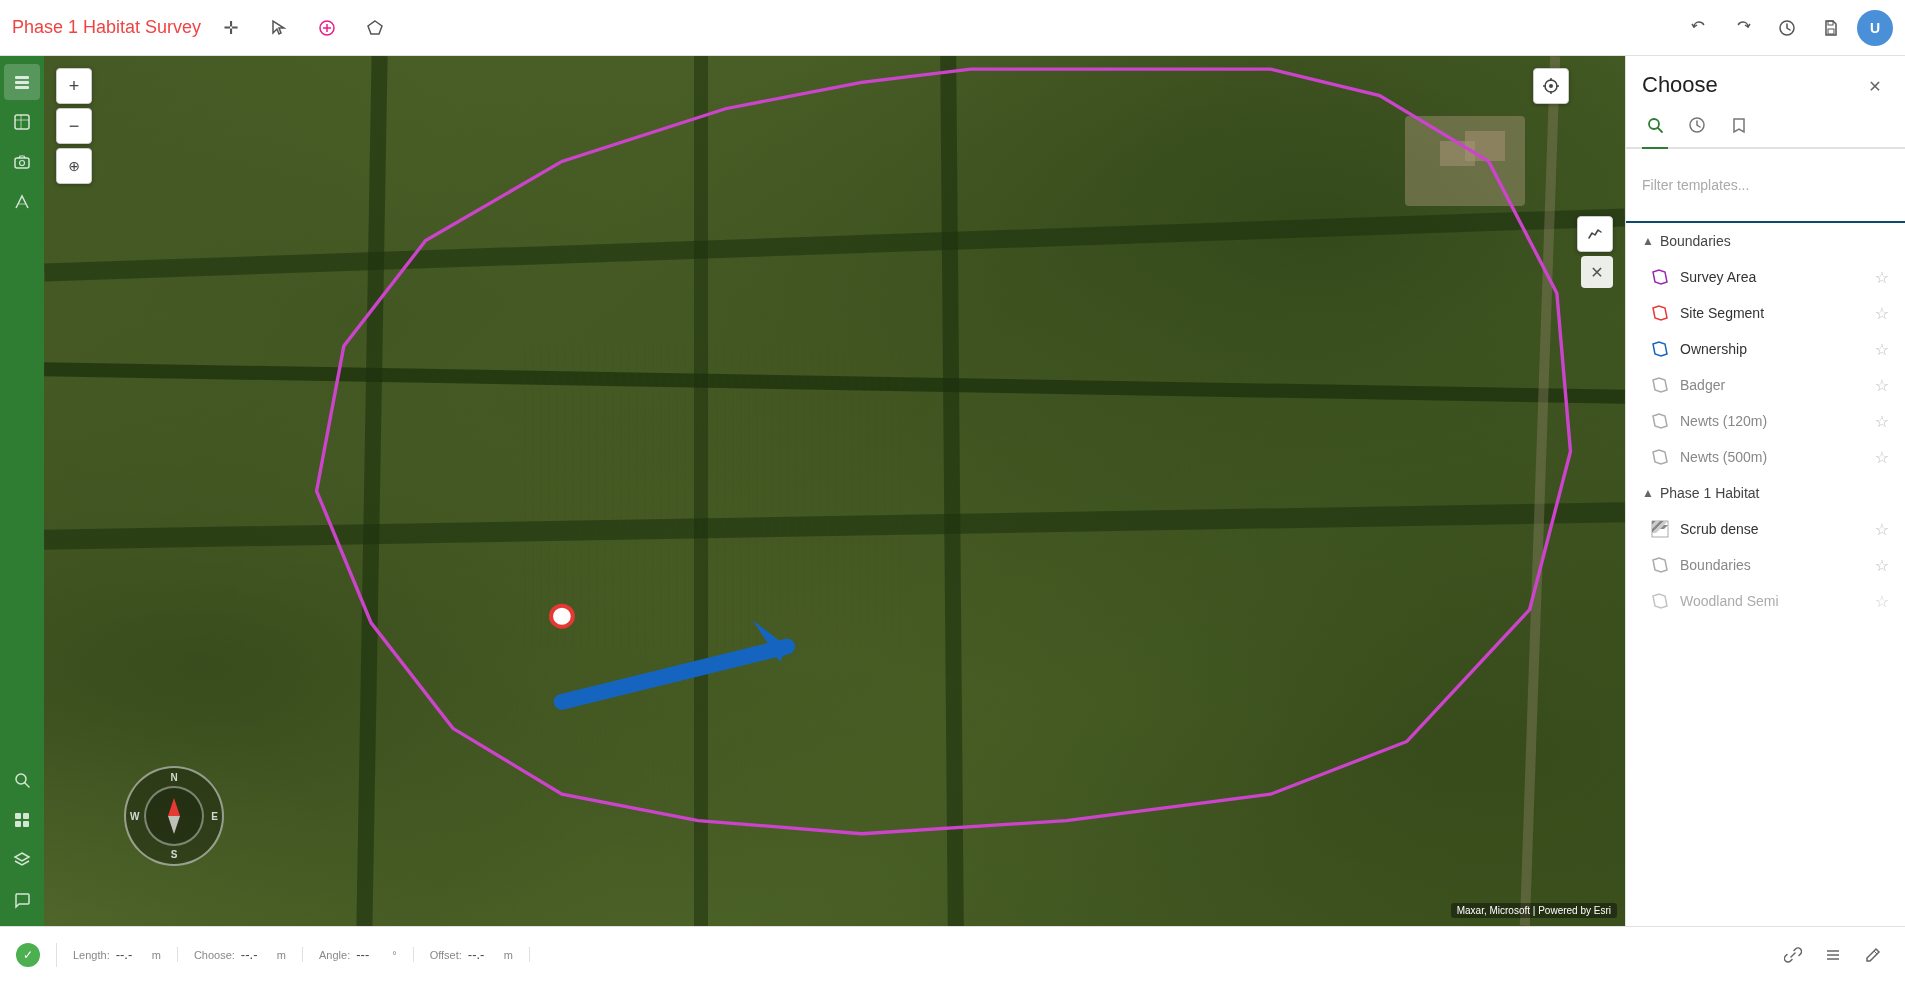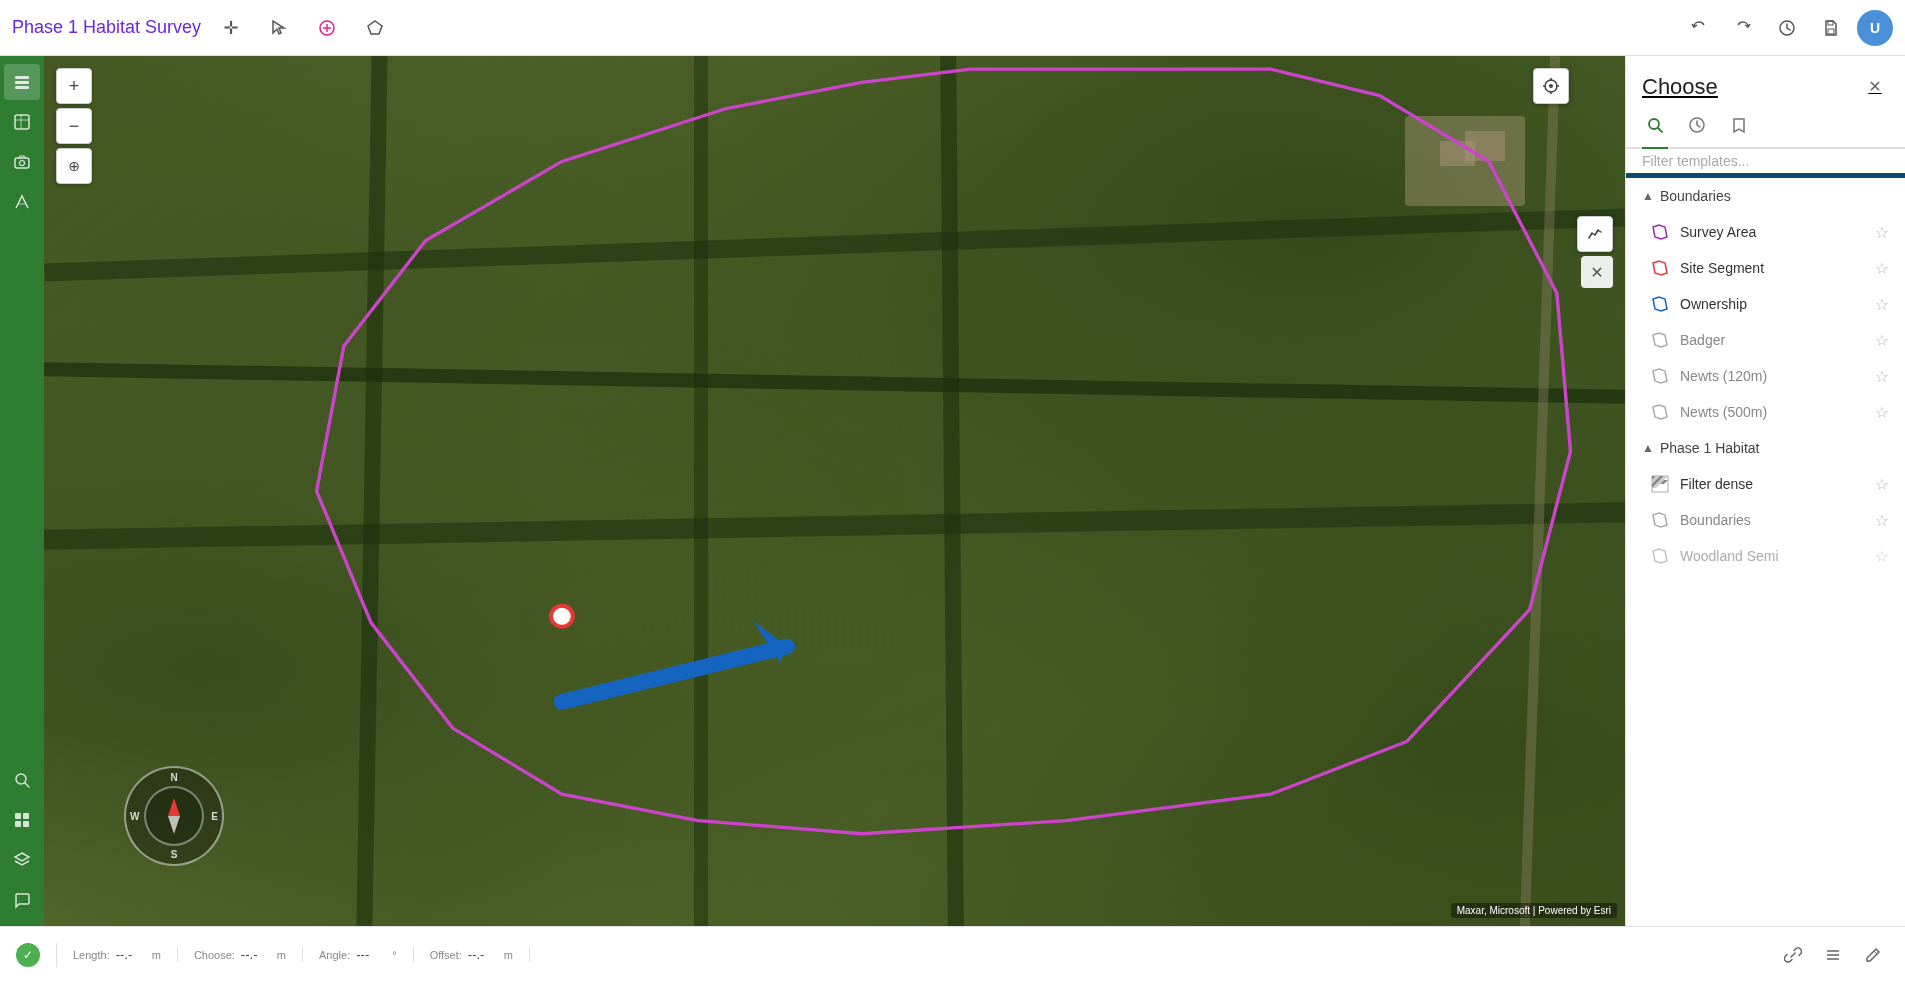"Phase 1 Habitat Survey" span { color: #6d28d9 -> #ef4444 }
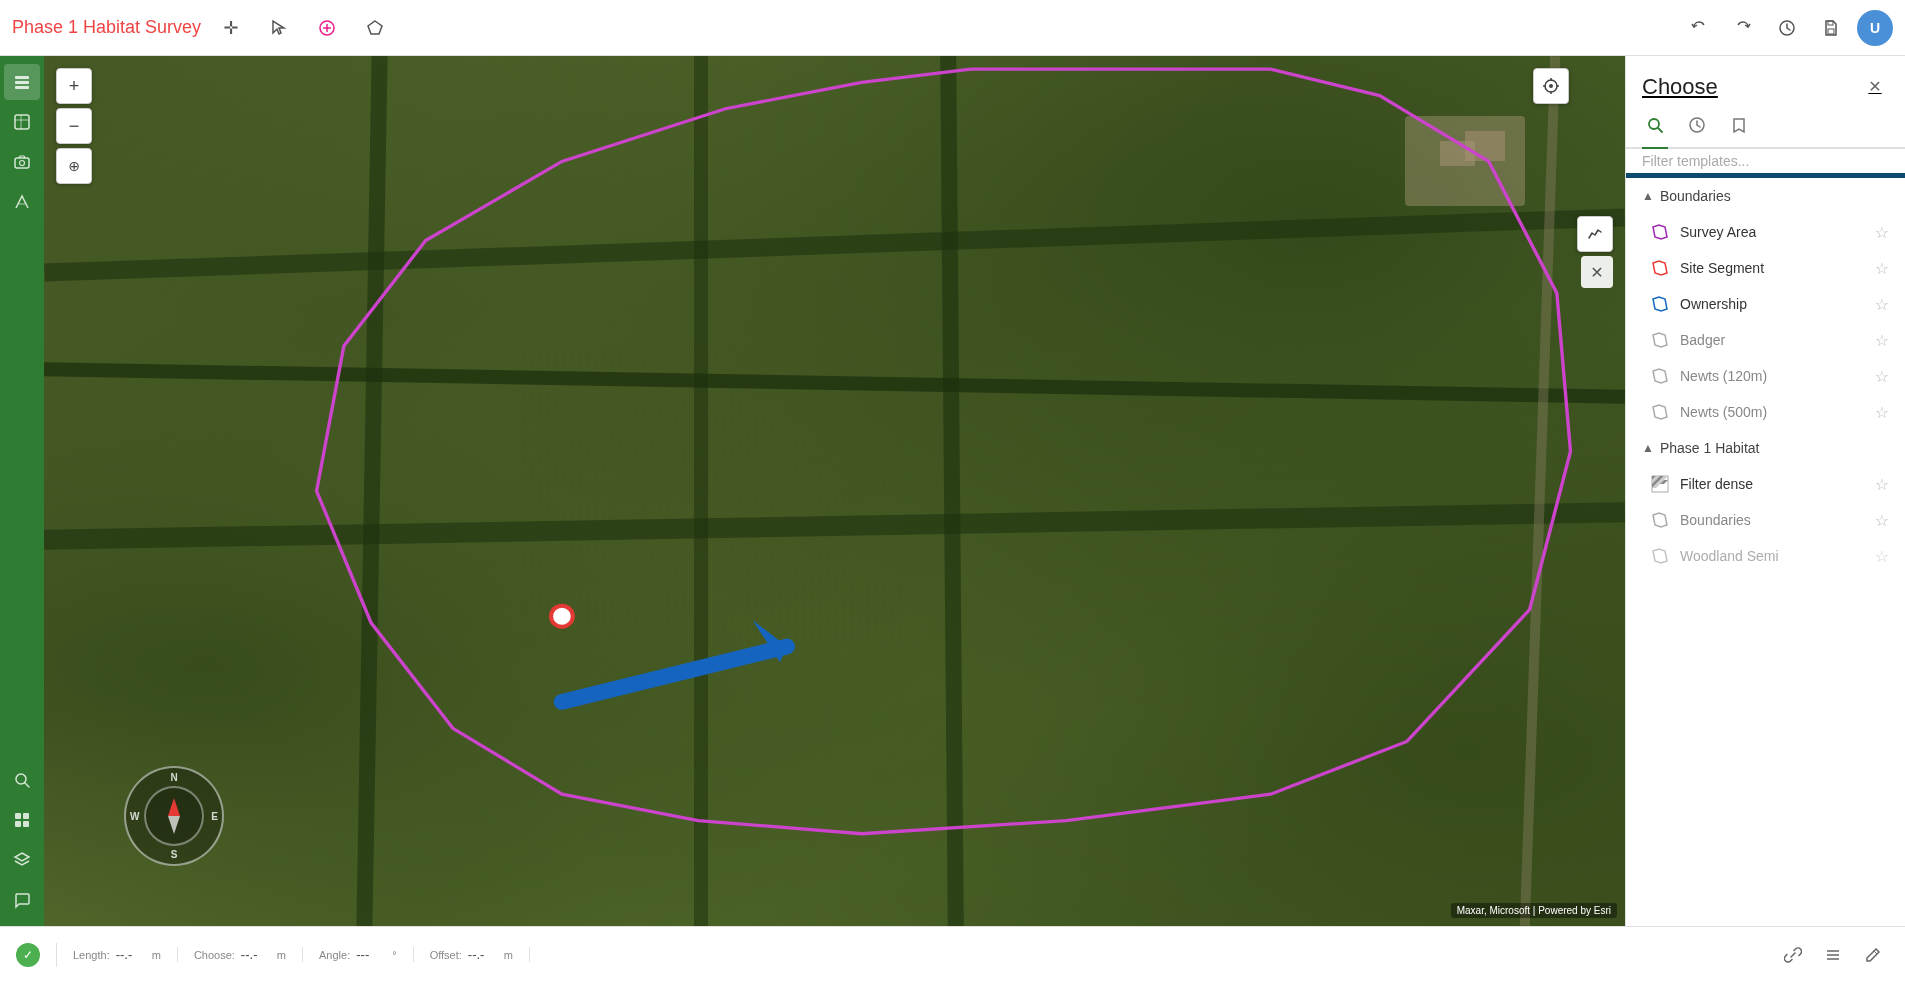"Choose" .panel-header { align-items: flex-end -> flex-start; text-decoration: underline -> none }
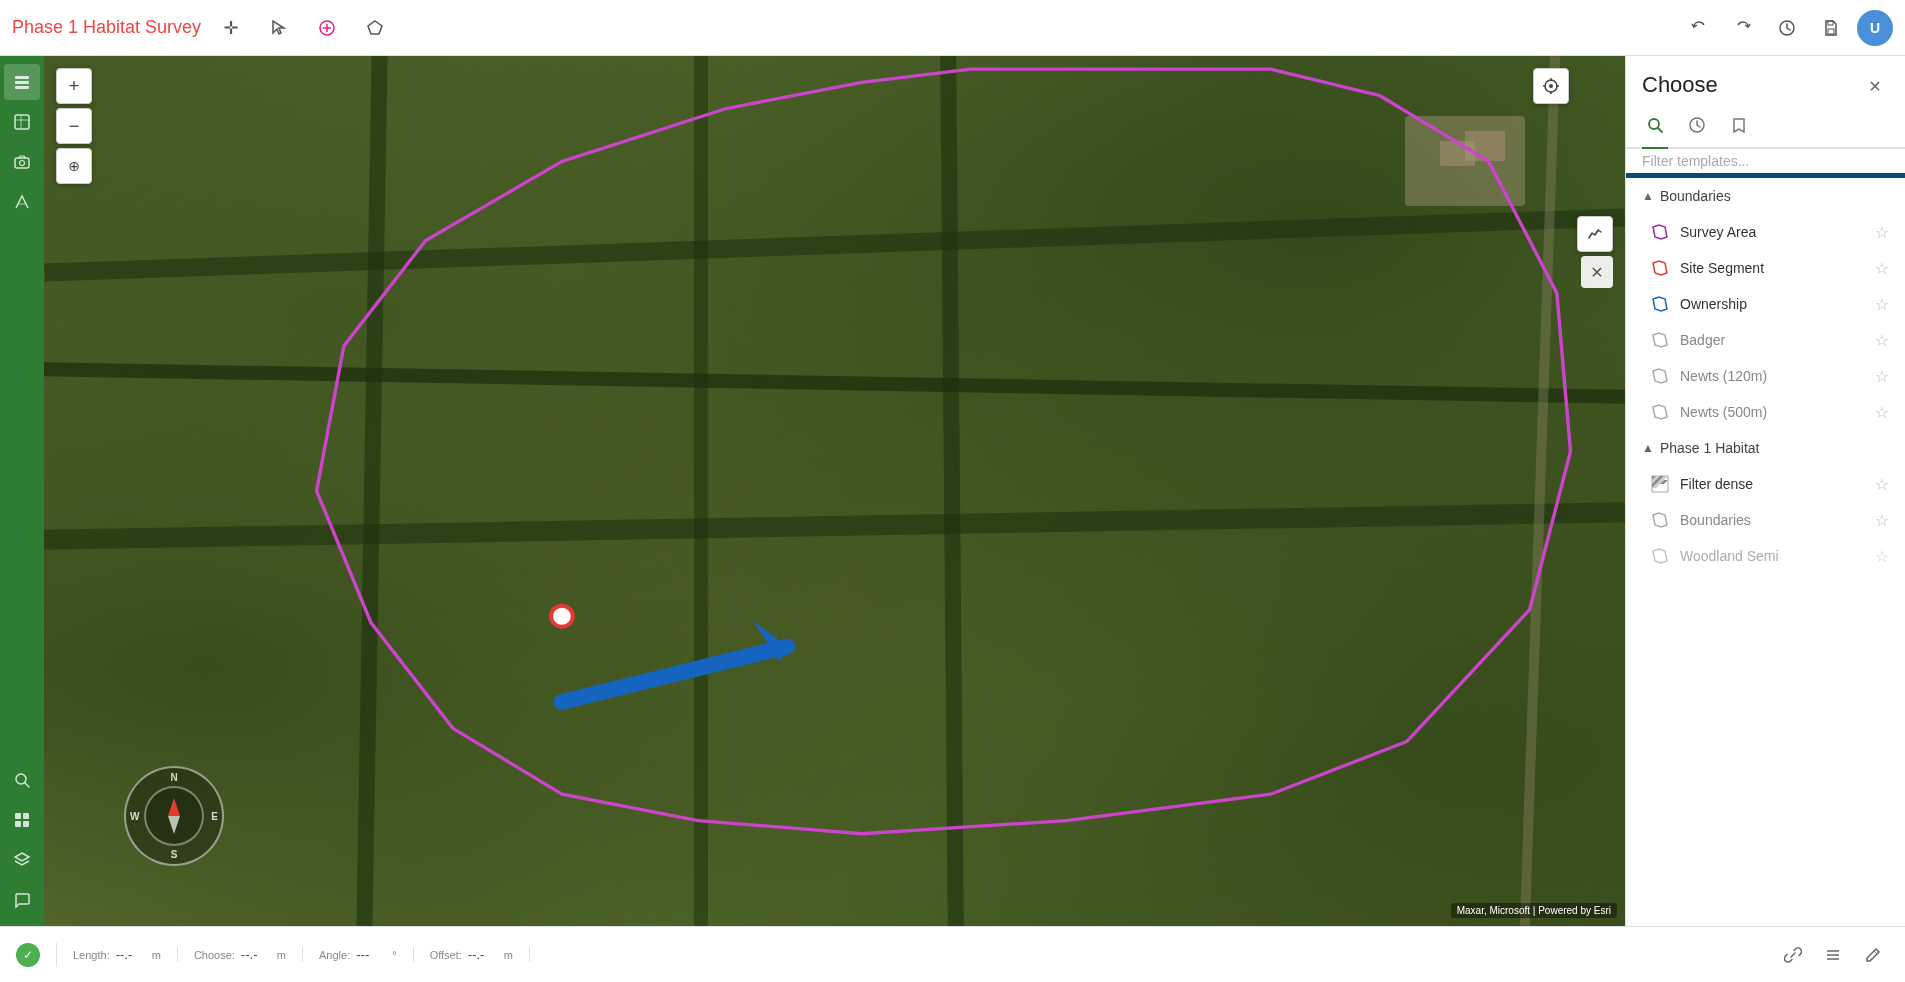"Filter templates..." .panel-filter { border-bottom: 5px solid #0c4a6e -> 2px solid #0c4a6e; padding: 3px 16px -> 27px 16px }
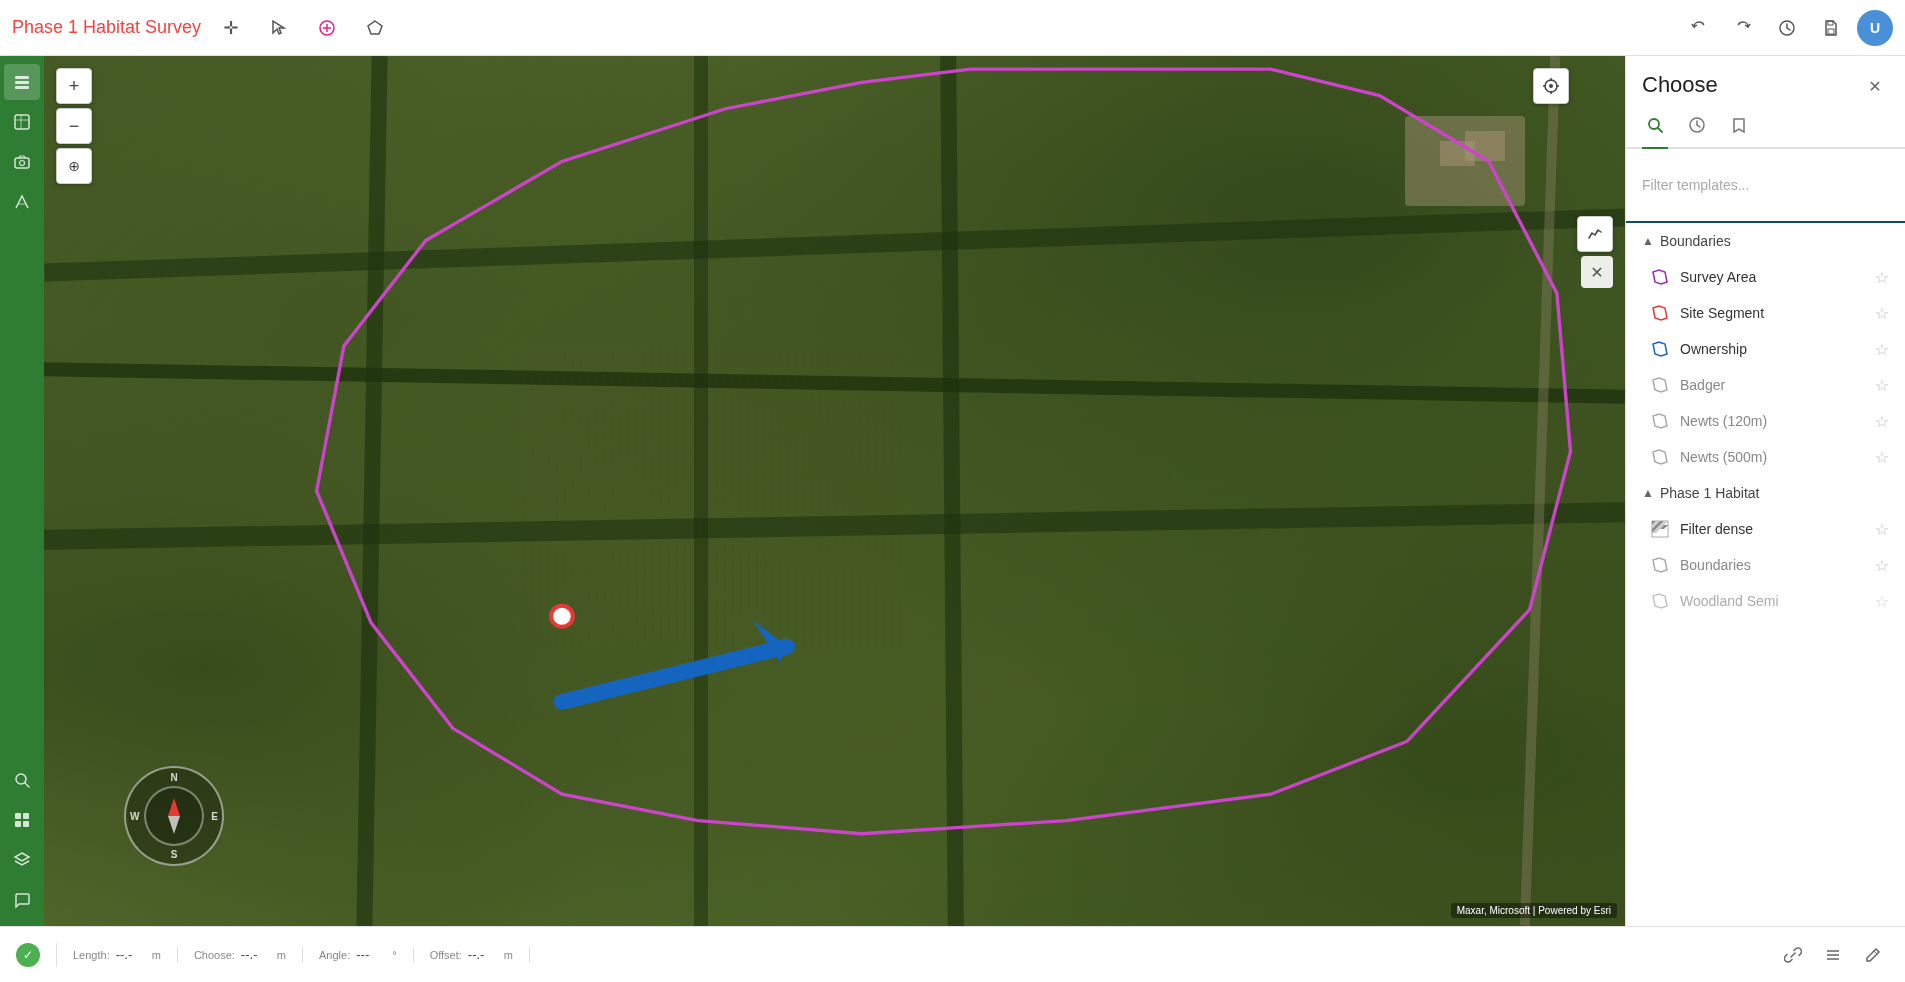"Filter dense" span.list-item-label { text: Filter -> Scrub }
